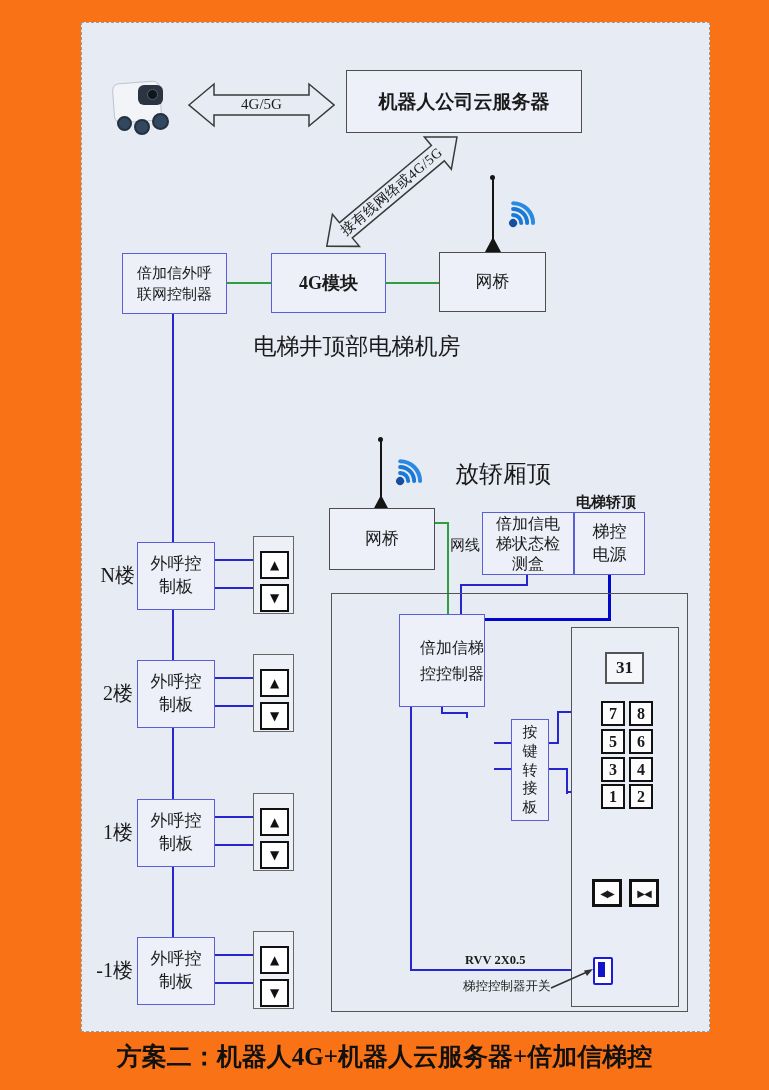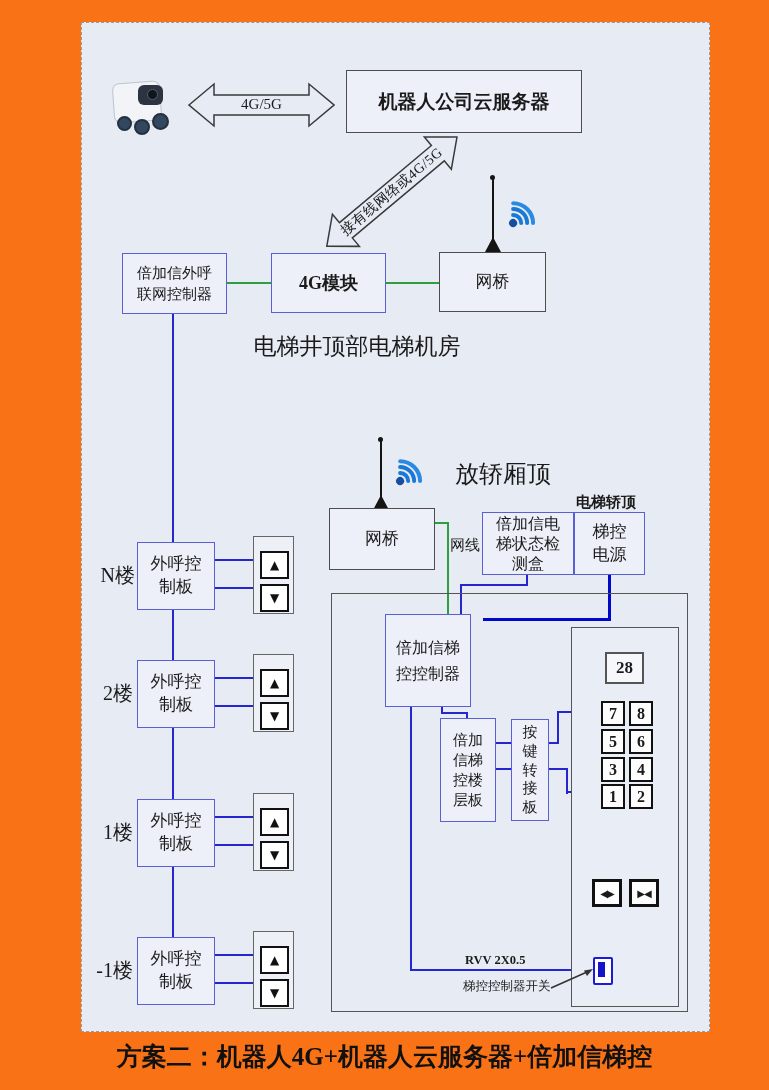"倍加信梯" div.box { justify-content: none -> flex-end; left: 385px -> 399px }
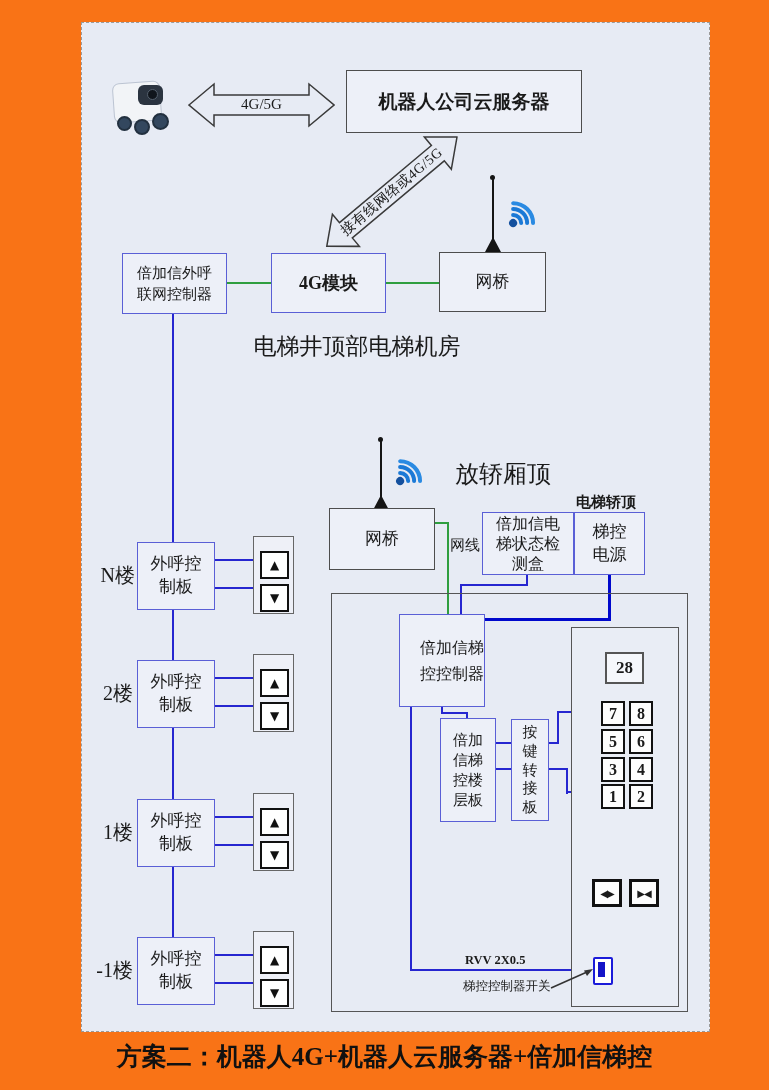"28" div.abs { text: 28 -> 31 }
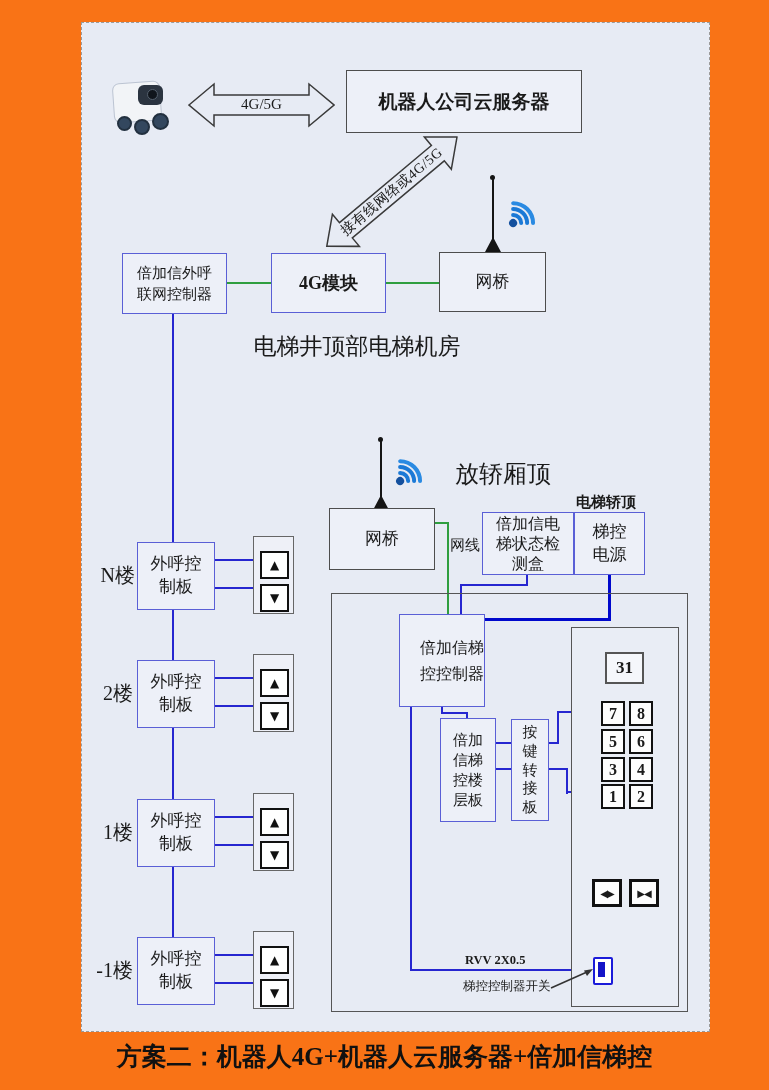"倍加" div.box { html: <div> <span>倍加 信梯 控楼 层板</span> </div> -> none }
